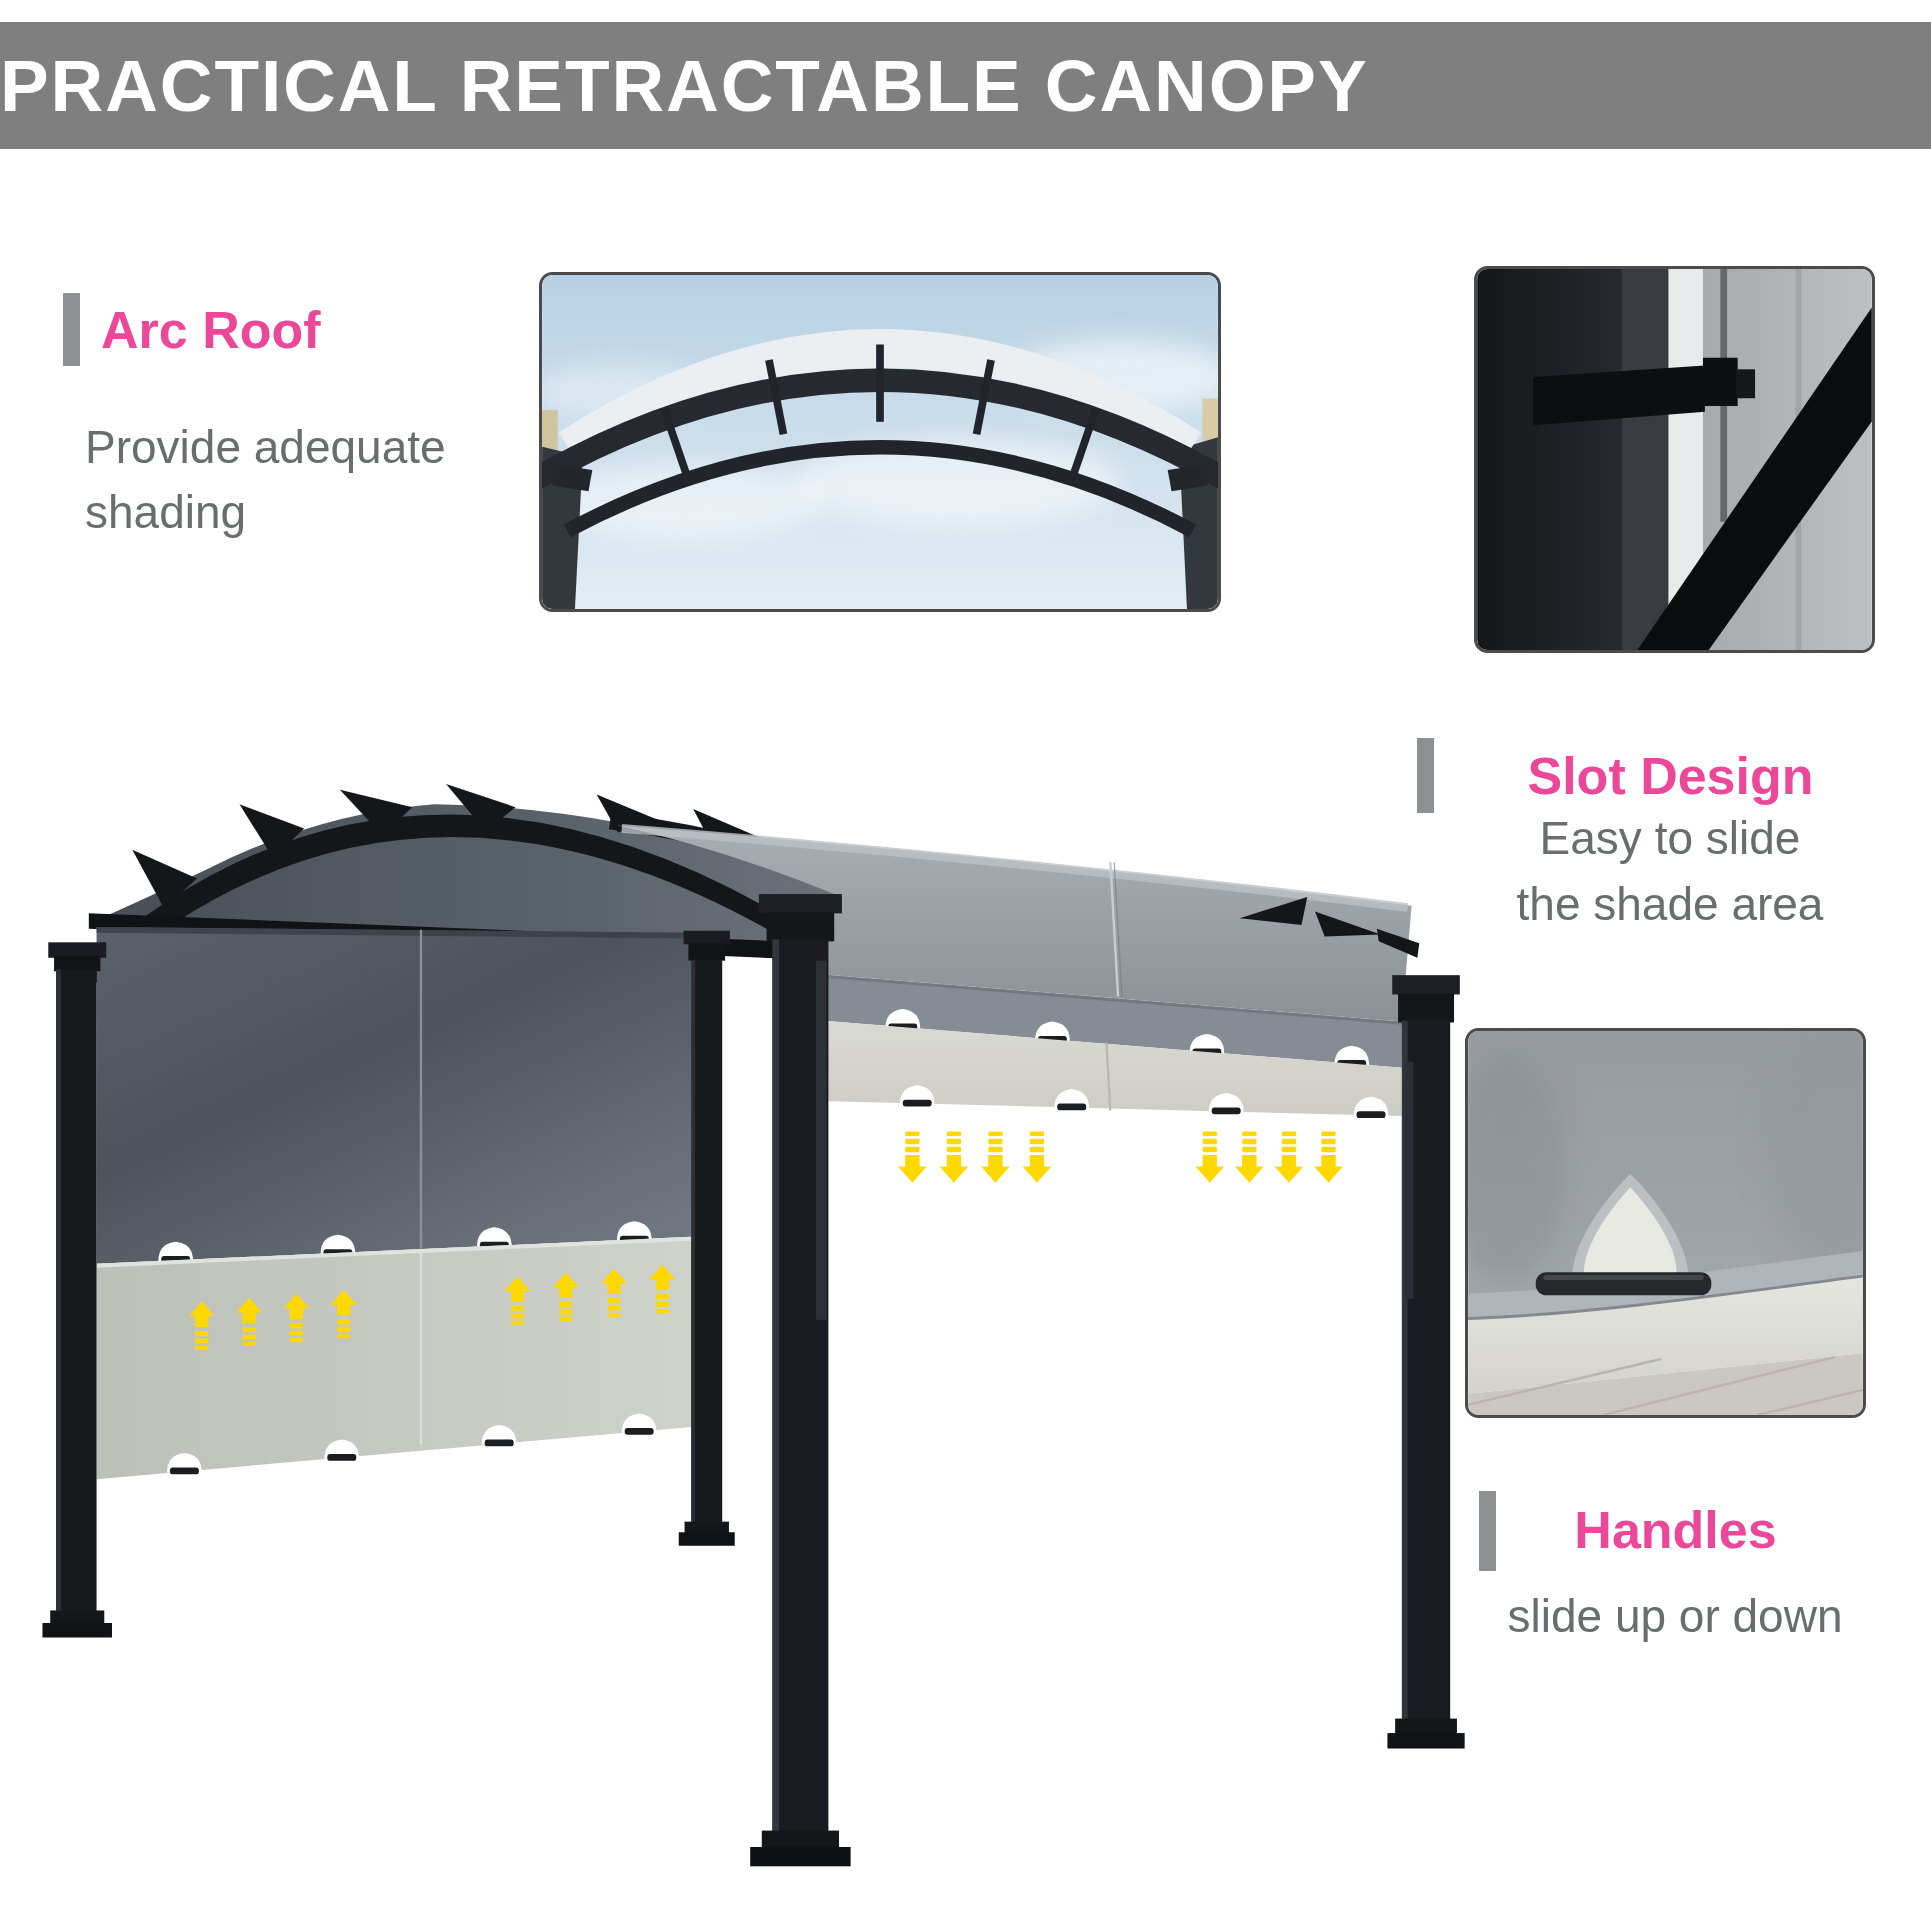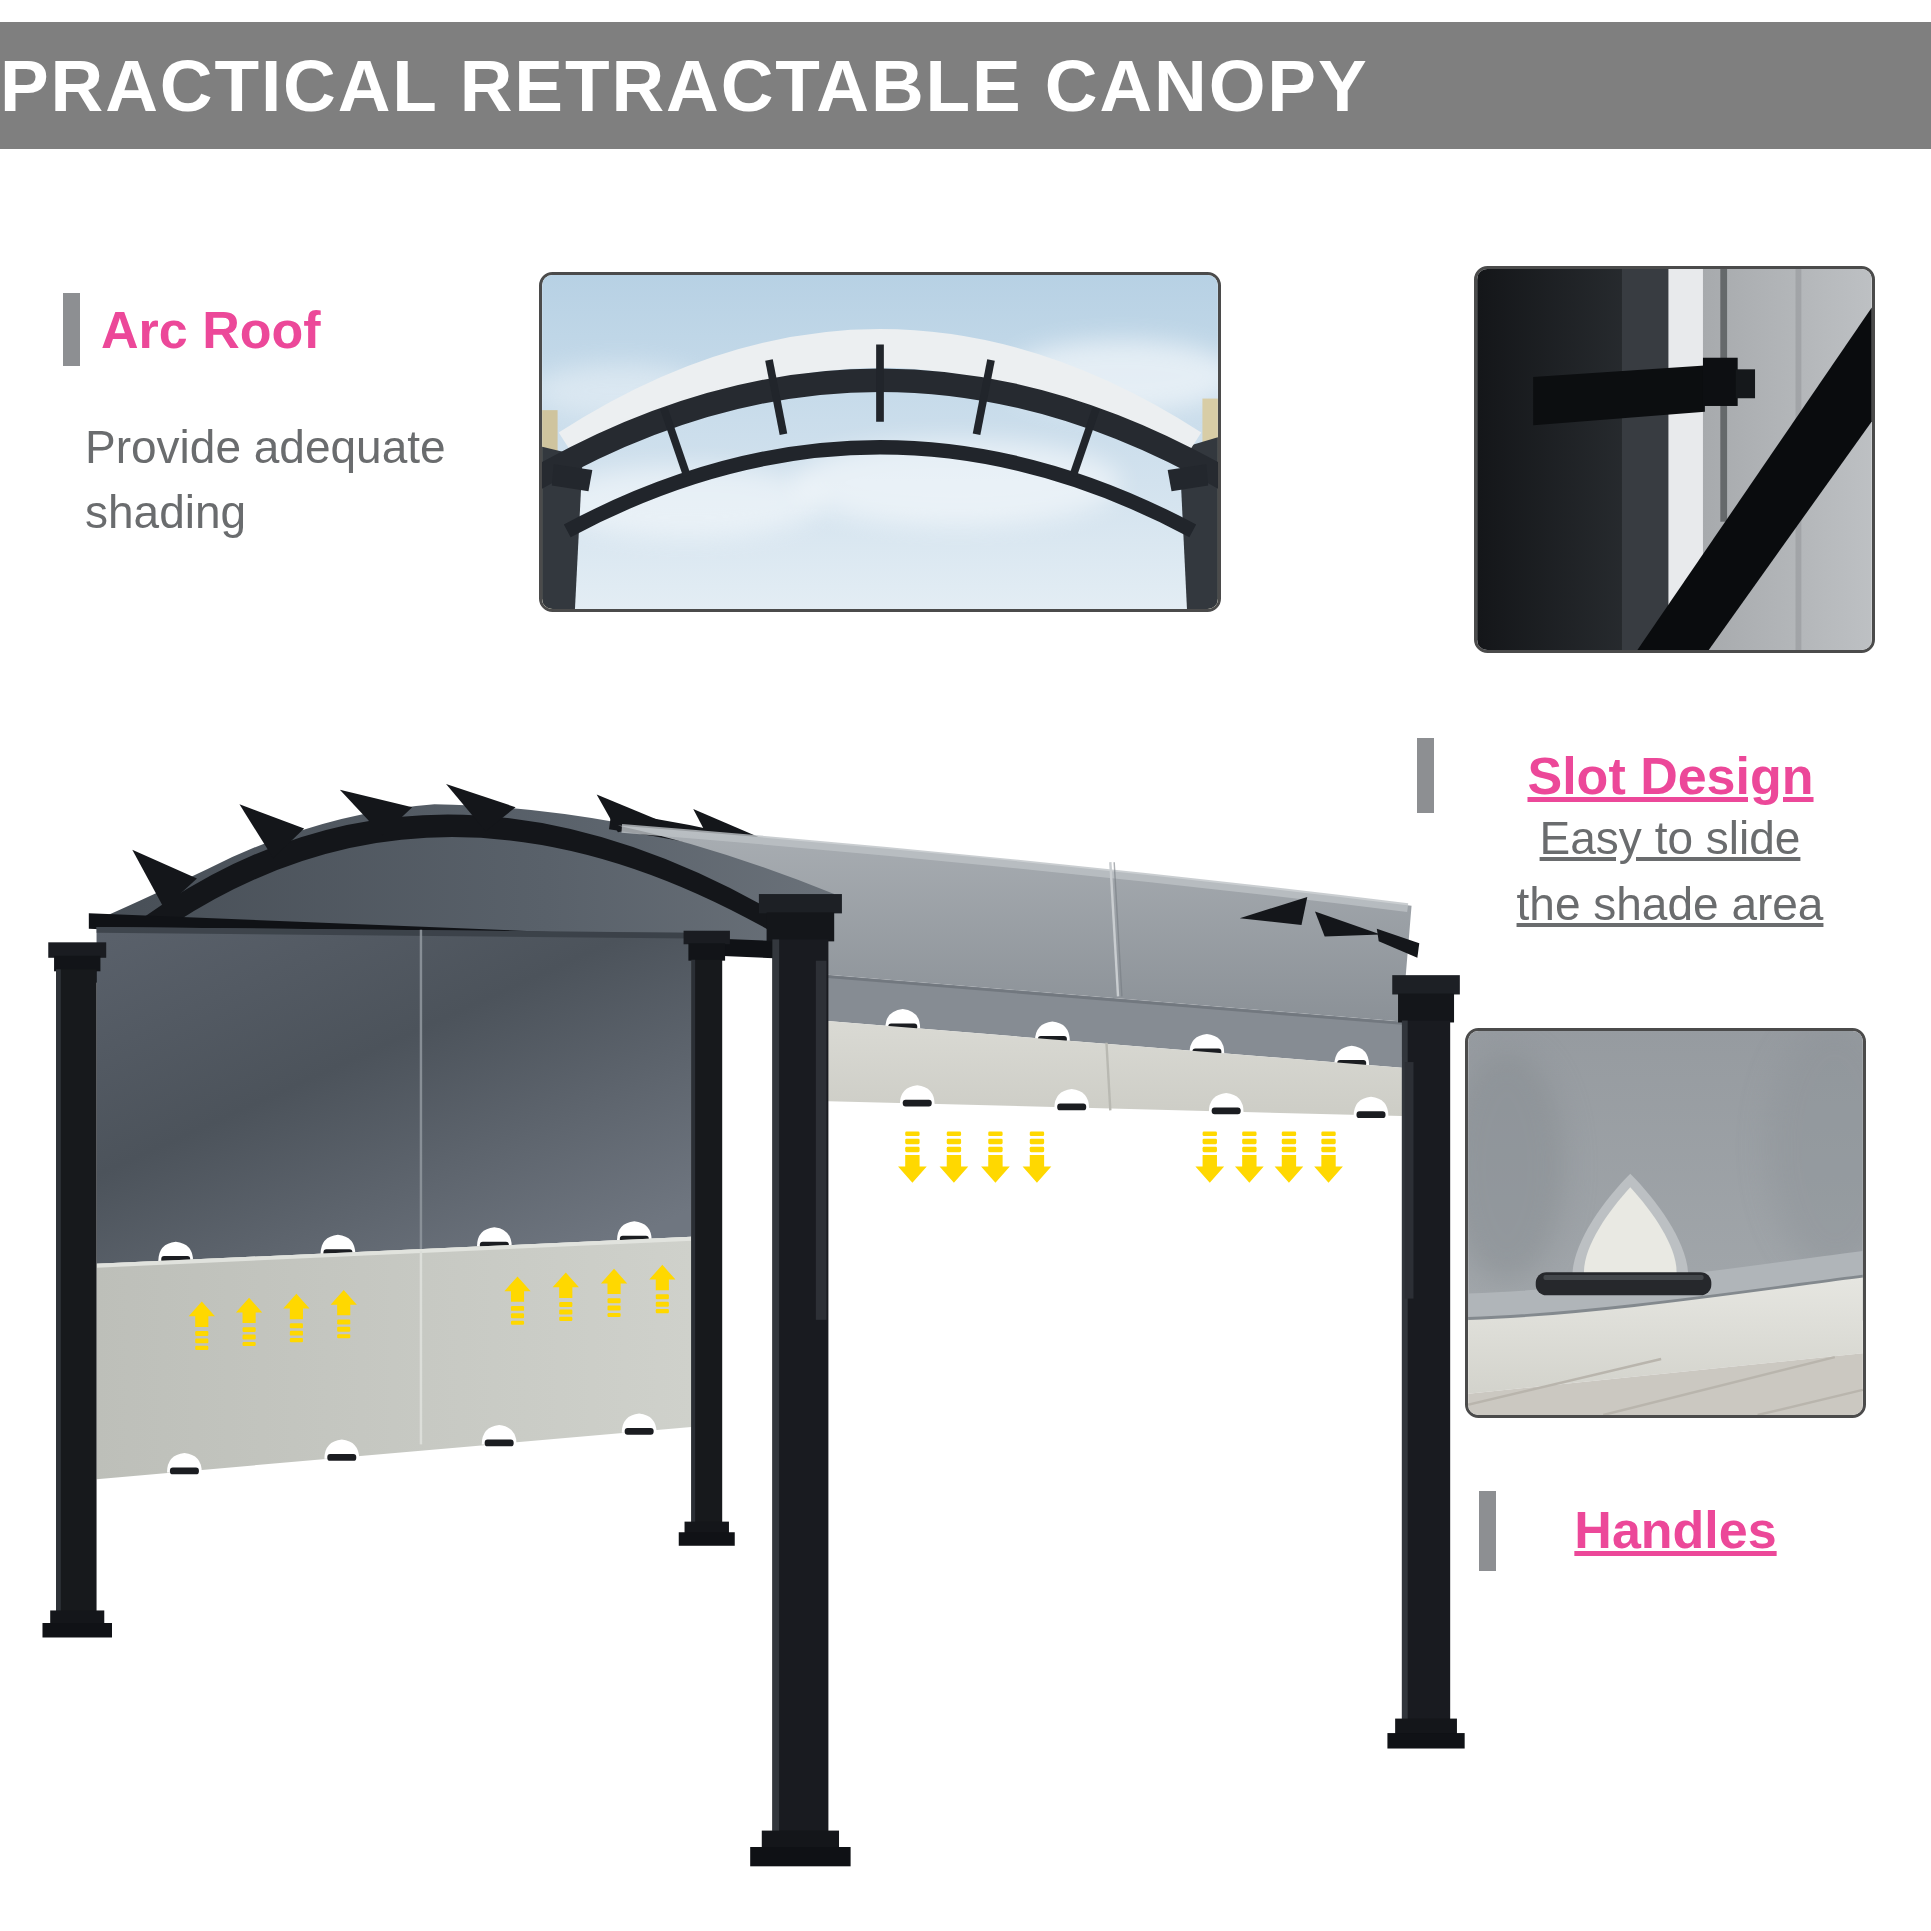"Slot Design" .center { text-decoration: underline -> none }
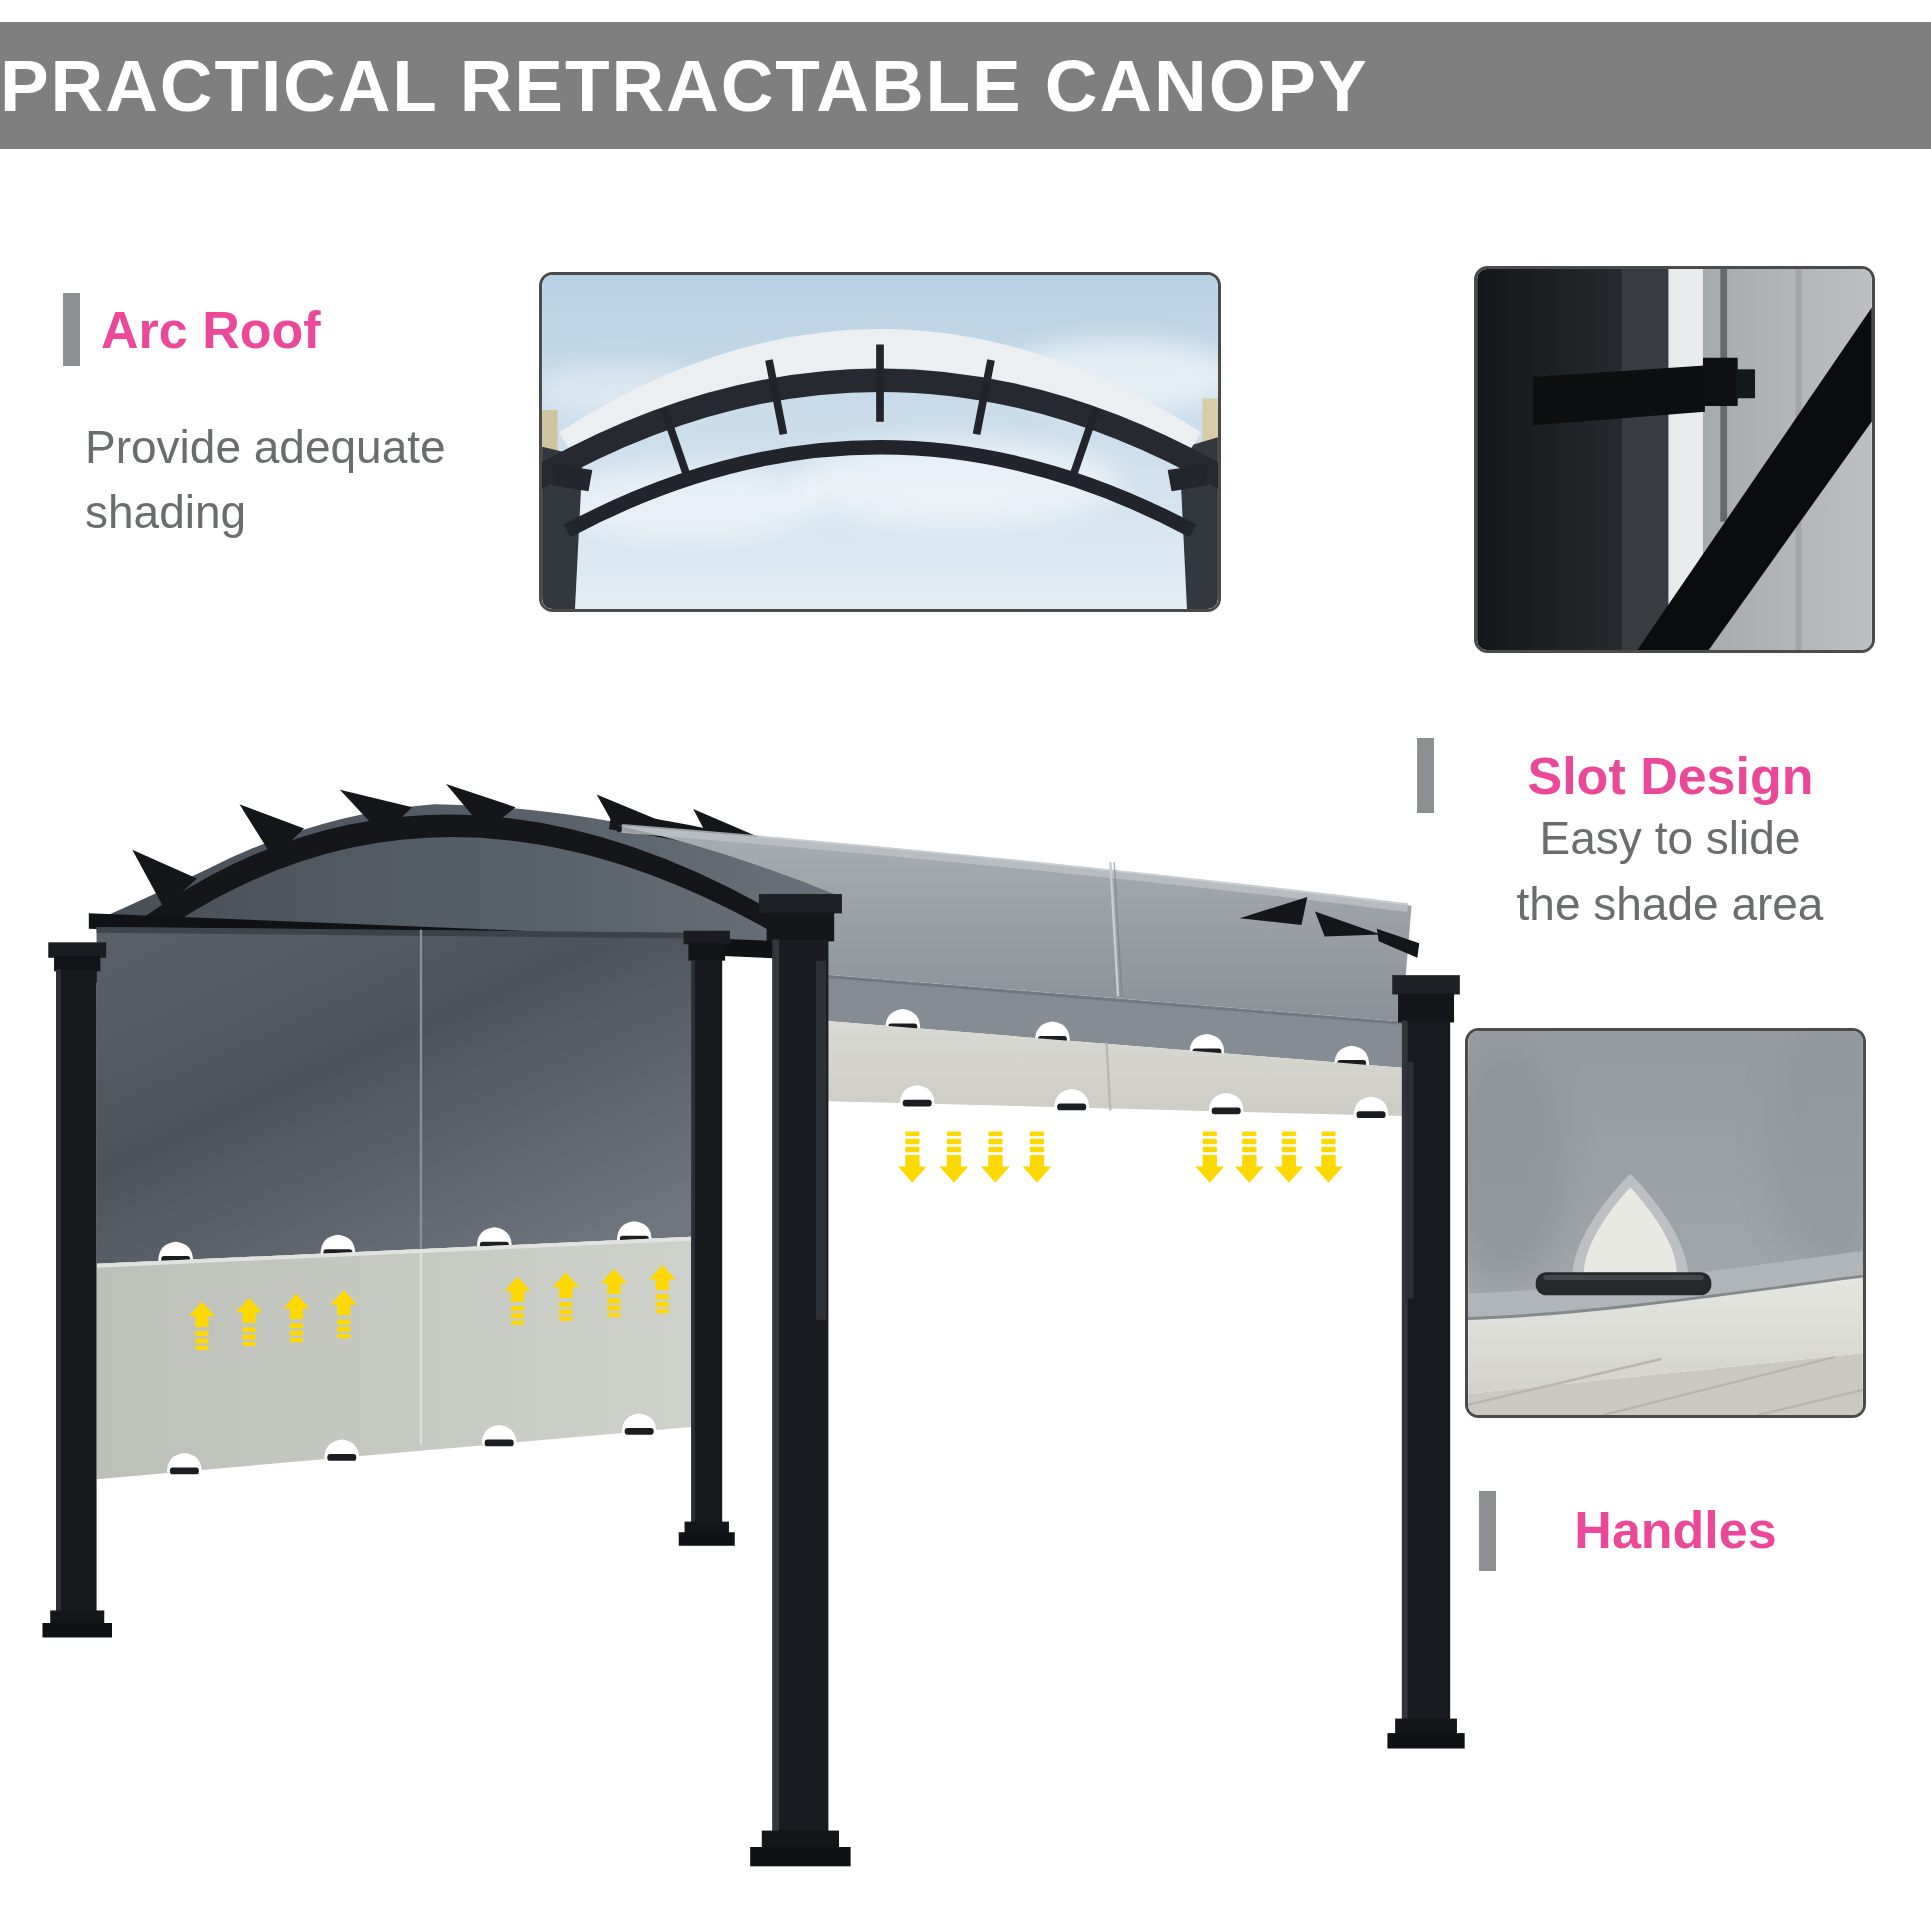"slide up or down" span.line { html: none -> <span>slide up or down</span> }
